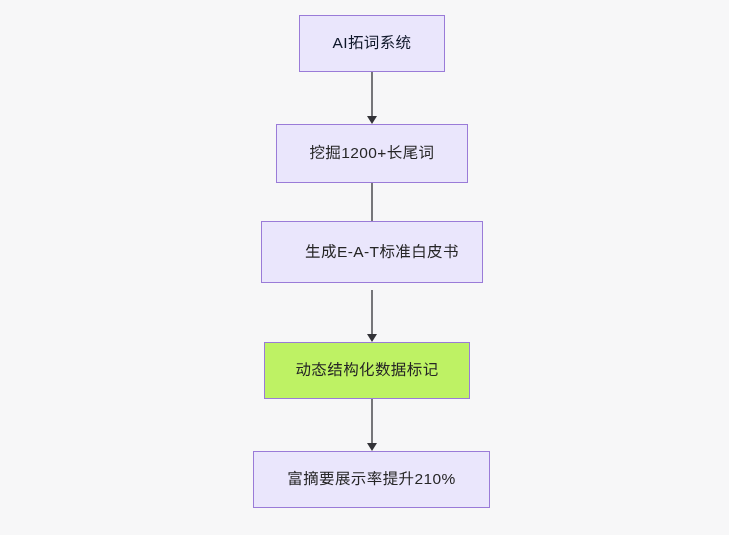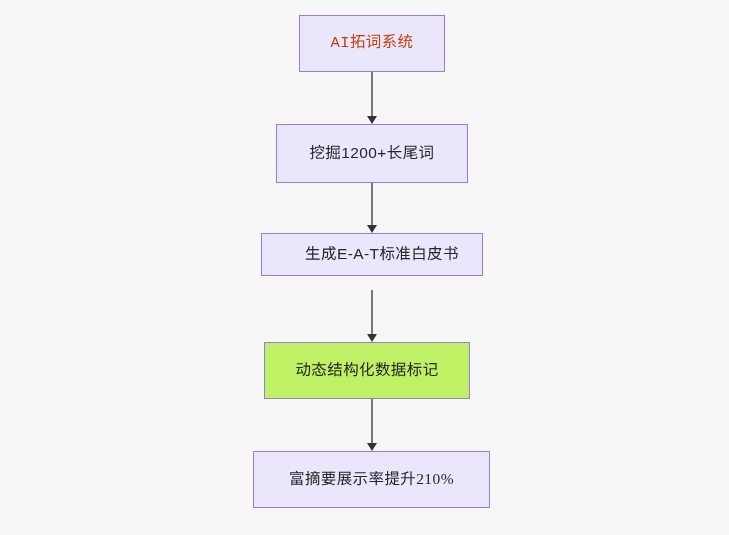"AI拓词系统" span.node-label { color: #c2410c -> #0f172a; font-family: Liberation Mono, monospace -> none }
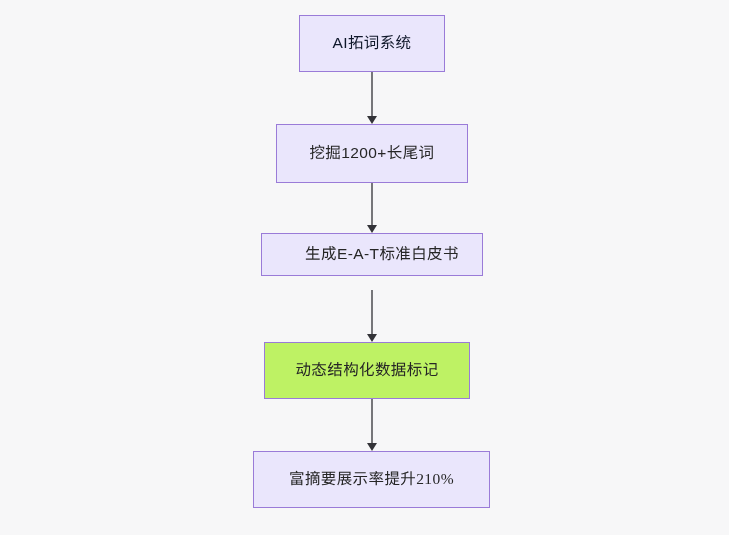"生成E-A-T标准白皮书" div.node { height: 43px -> 62px; top: 233px -> 221px }
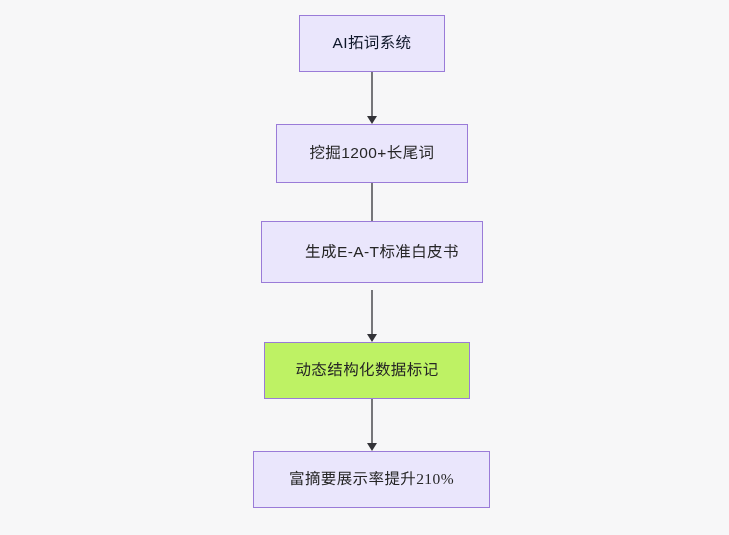"富摘要展示率提升210%" span.node-label { font-family: Liberation Serif, serif -> none }
